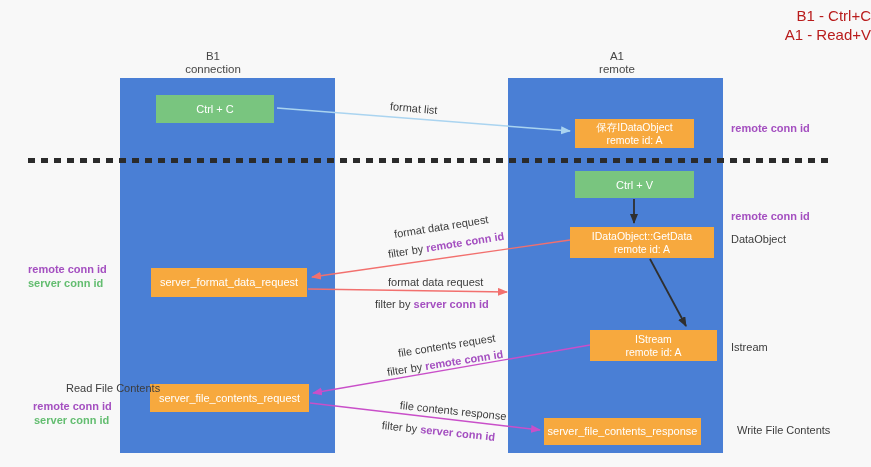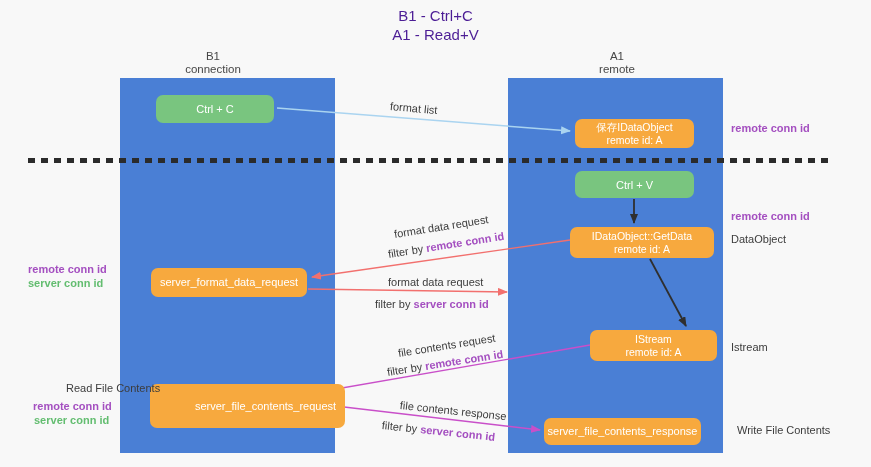"B1 - Ctrl+C" .title-block { color: #4c1d95 -> #b91c1c; text-align: center -> right }
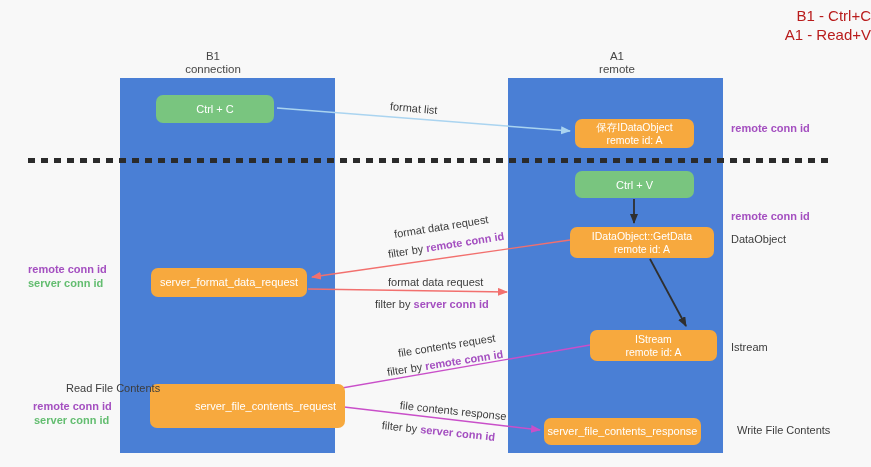"Ctrl + C" .box { border-radius: 7px -> none }
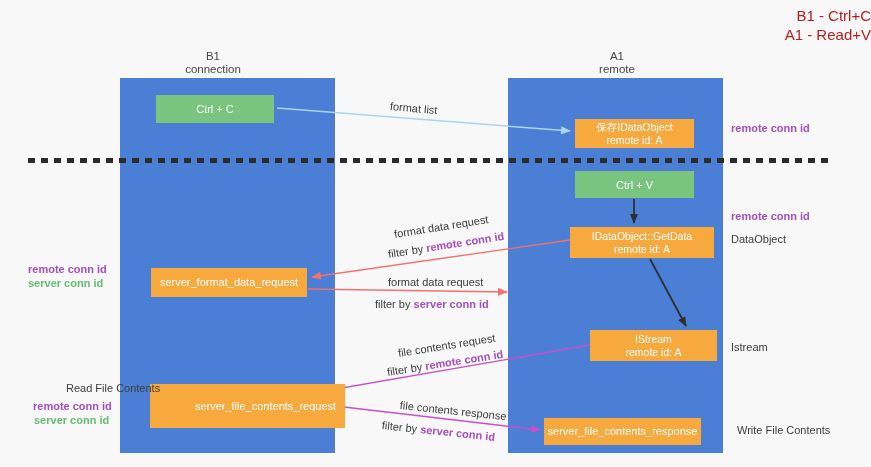"server_file_contents_request" div.box { height: 44px -> 28px; padding-left: 36px -> none }
